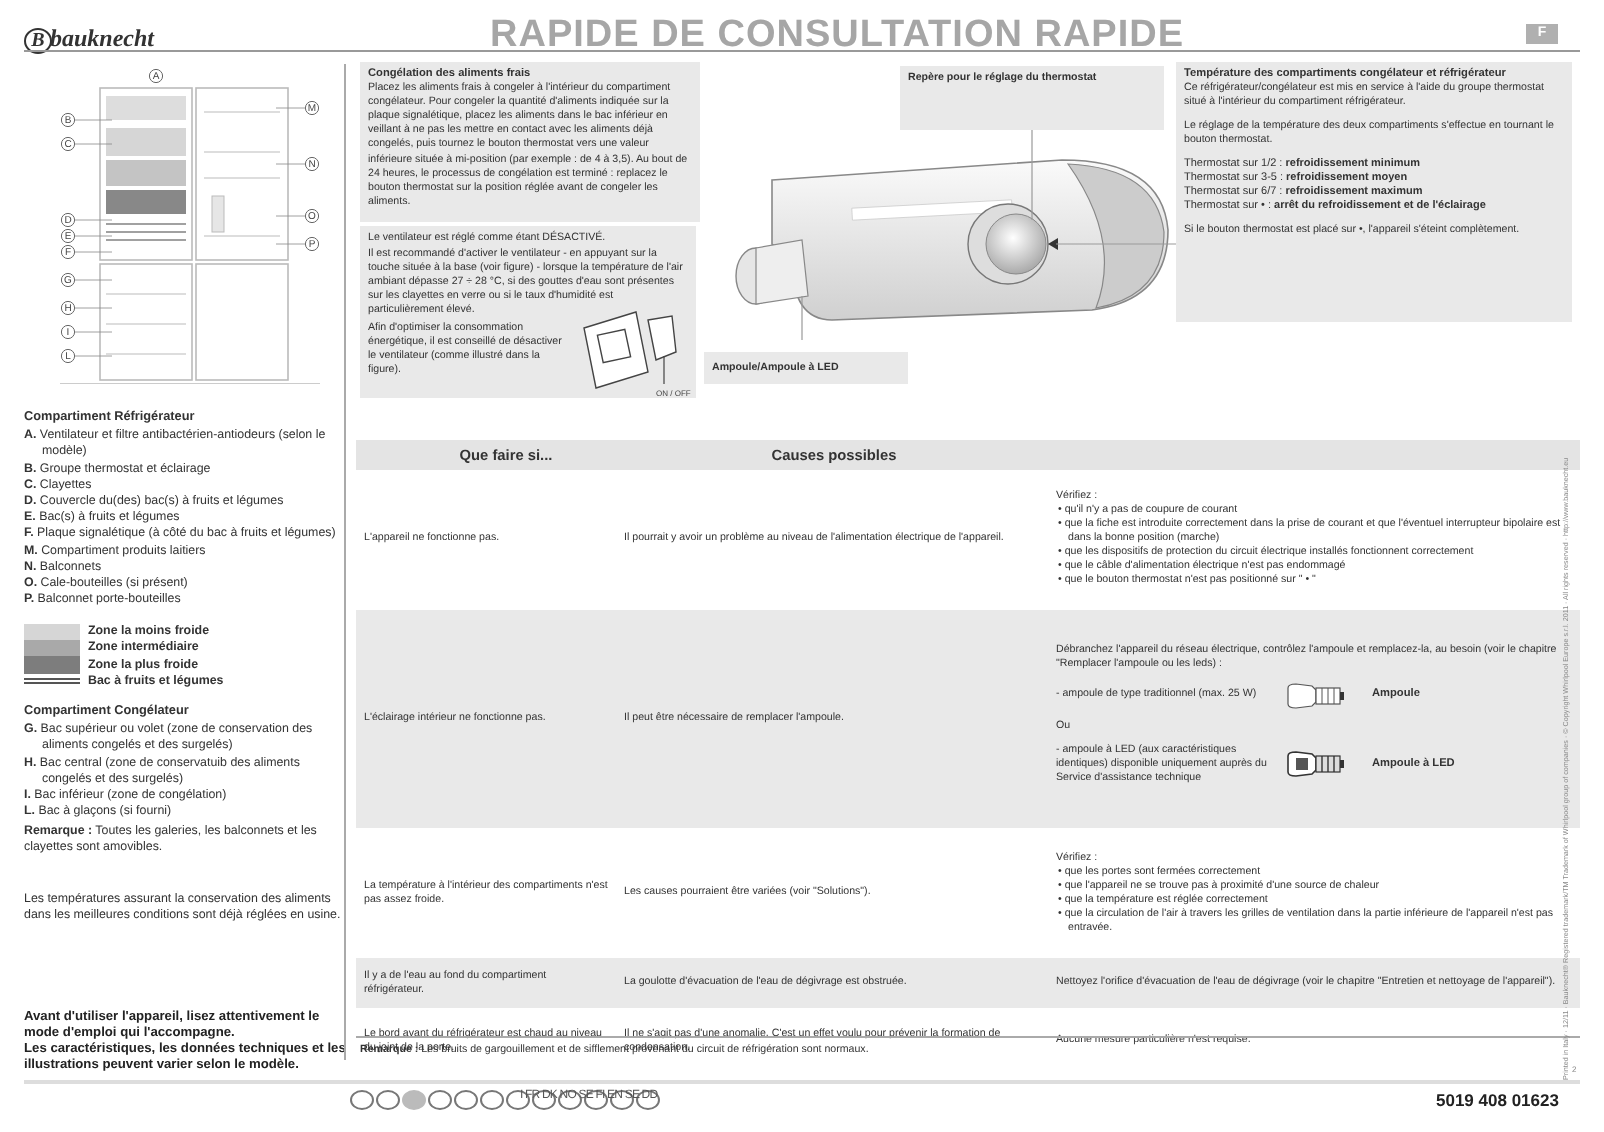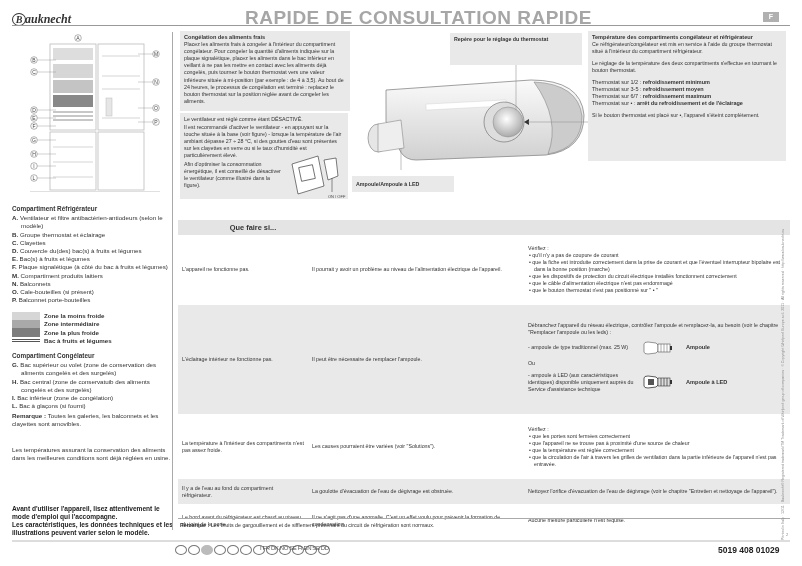"auknecht" span { text: auknecht -> bauknecht }
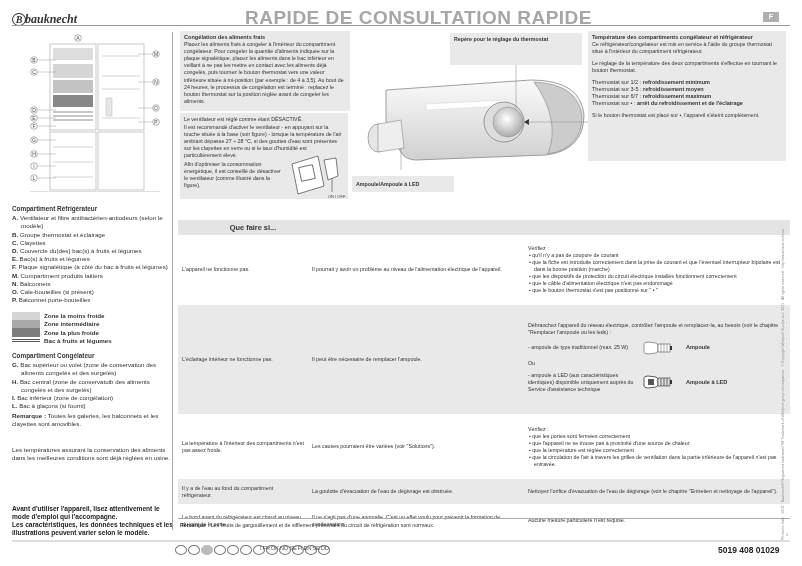"Causes possibles" div.th { html: none -> <div>Causes possibles</div> }
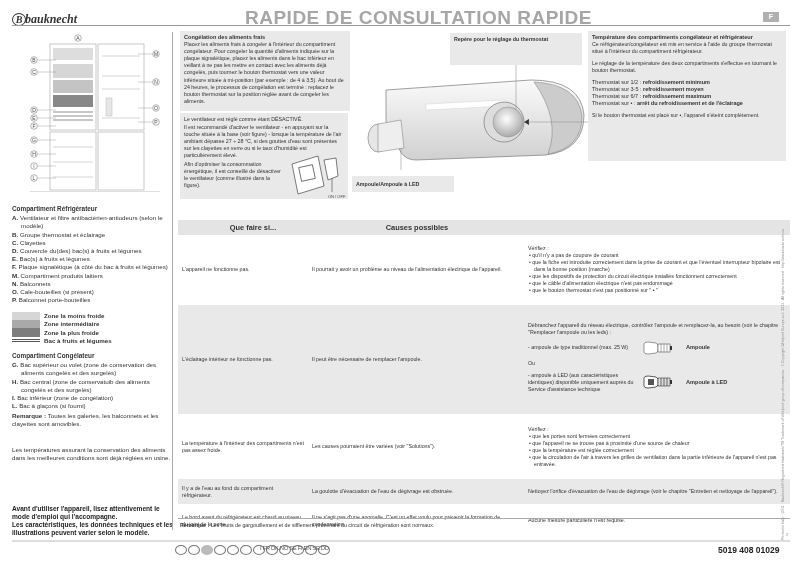"5019 408 01029" div.abs { text: 01029 -> 01623 }
